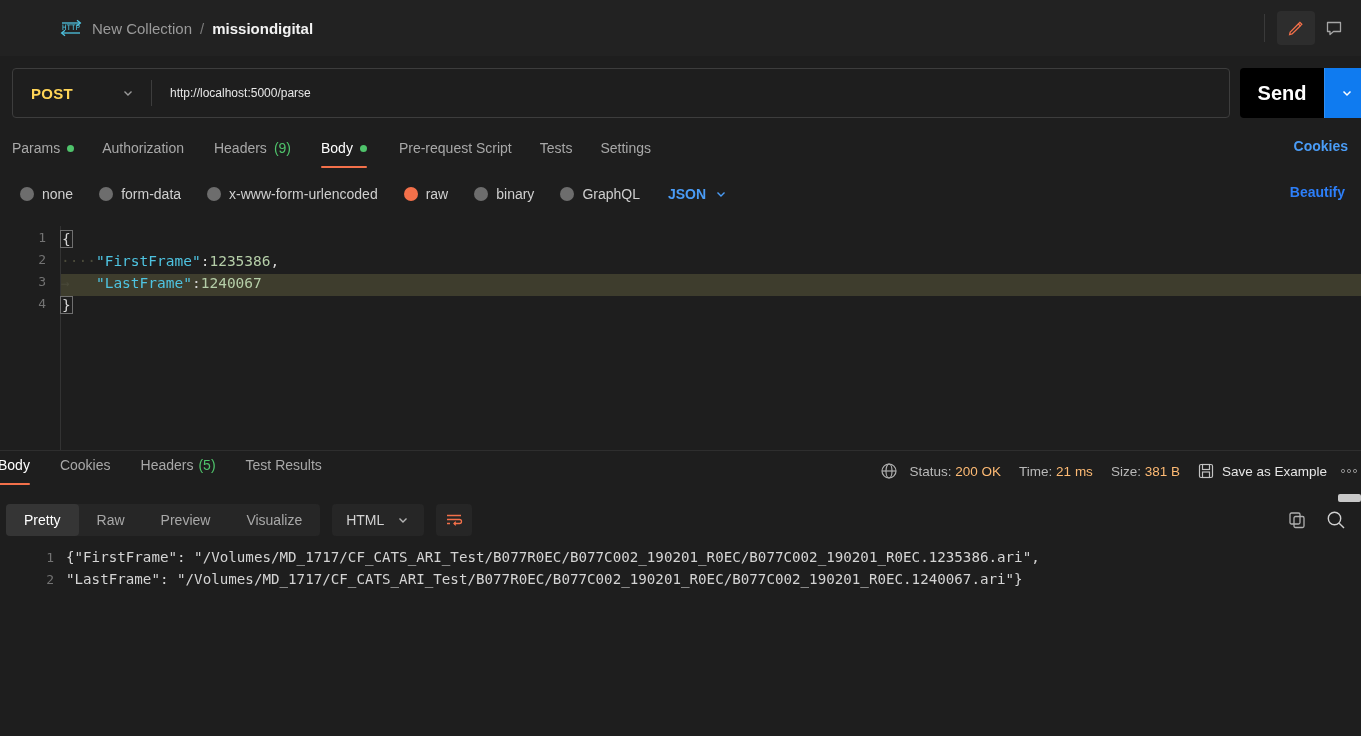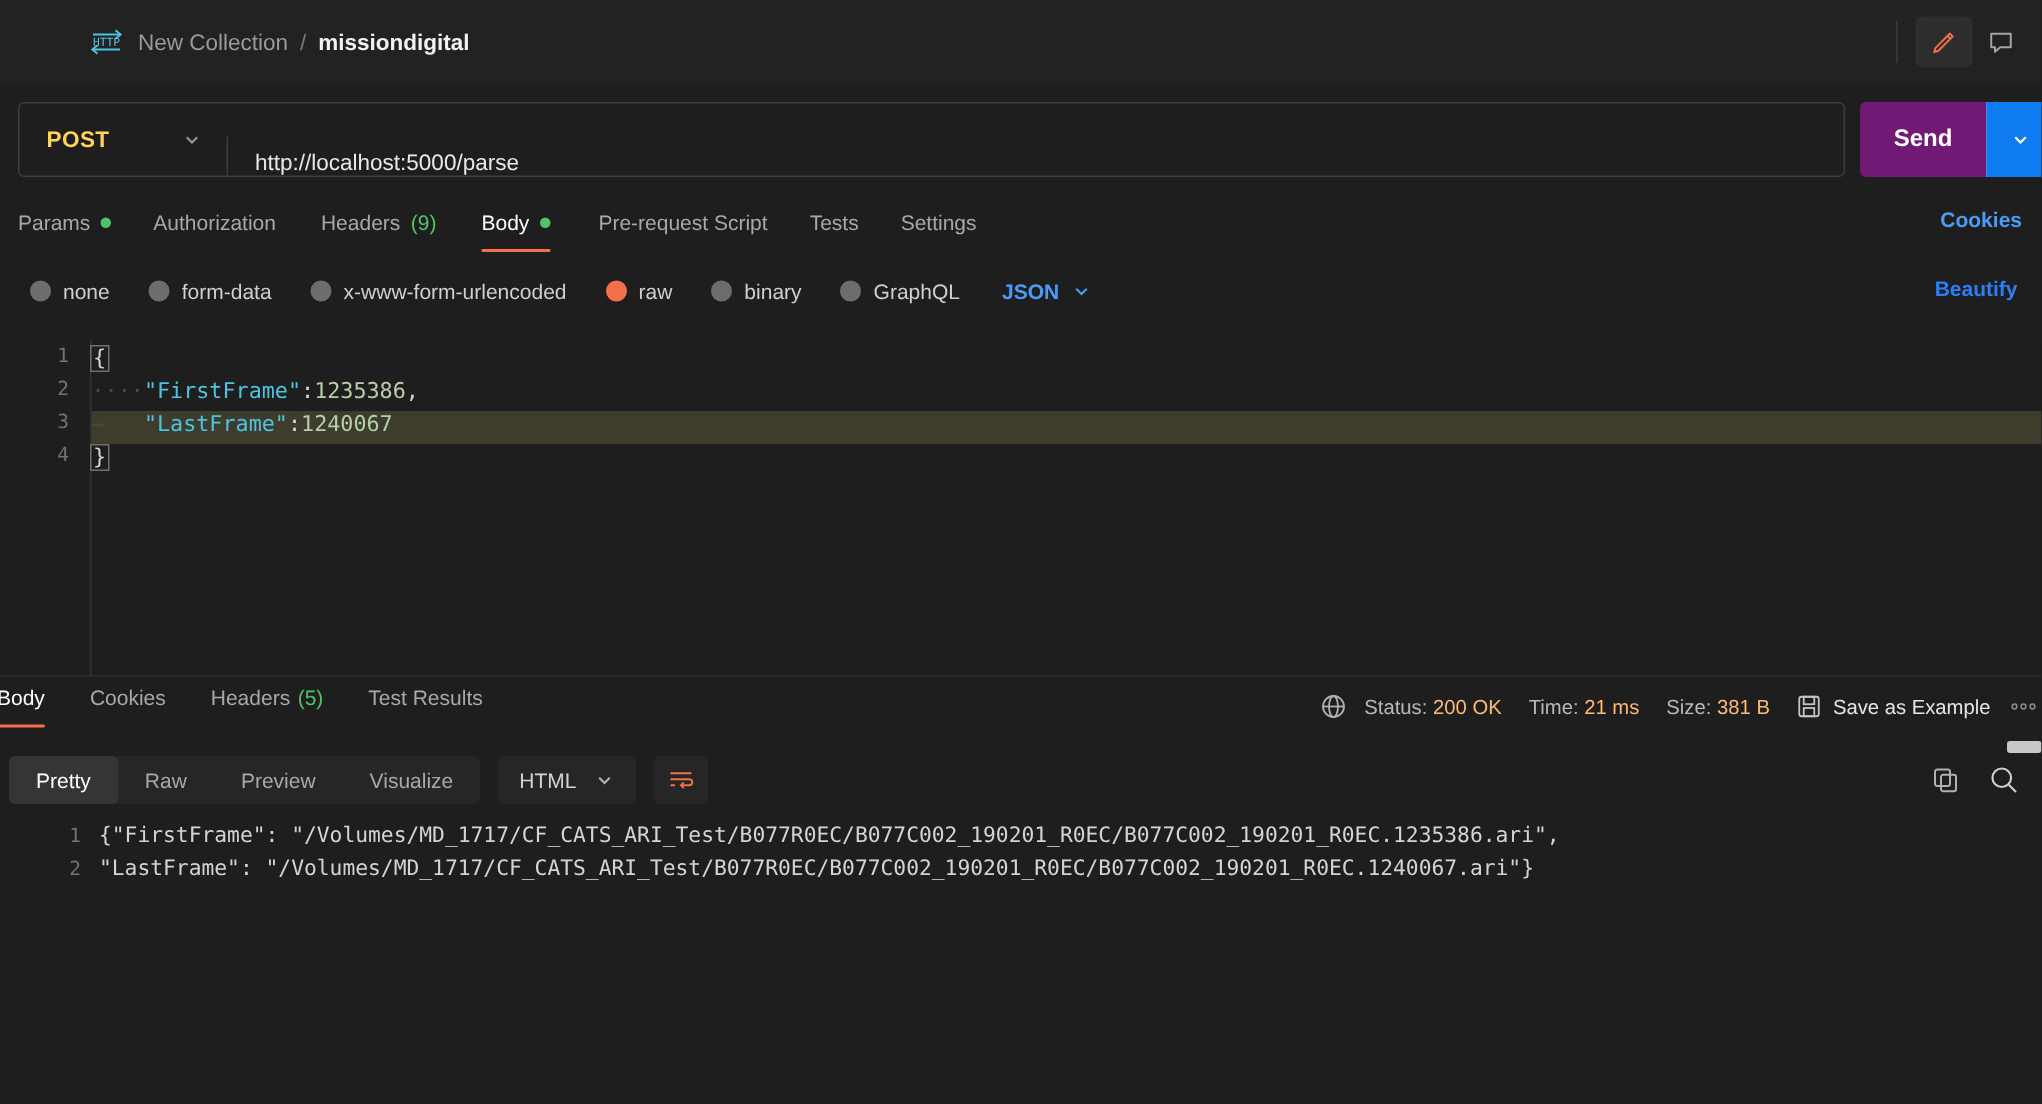"POST" .urlbar { align-items: flex-end -> center }
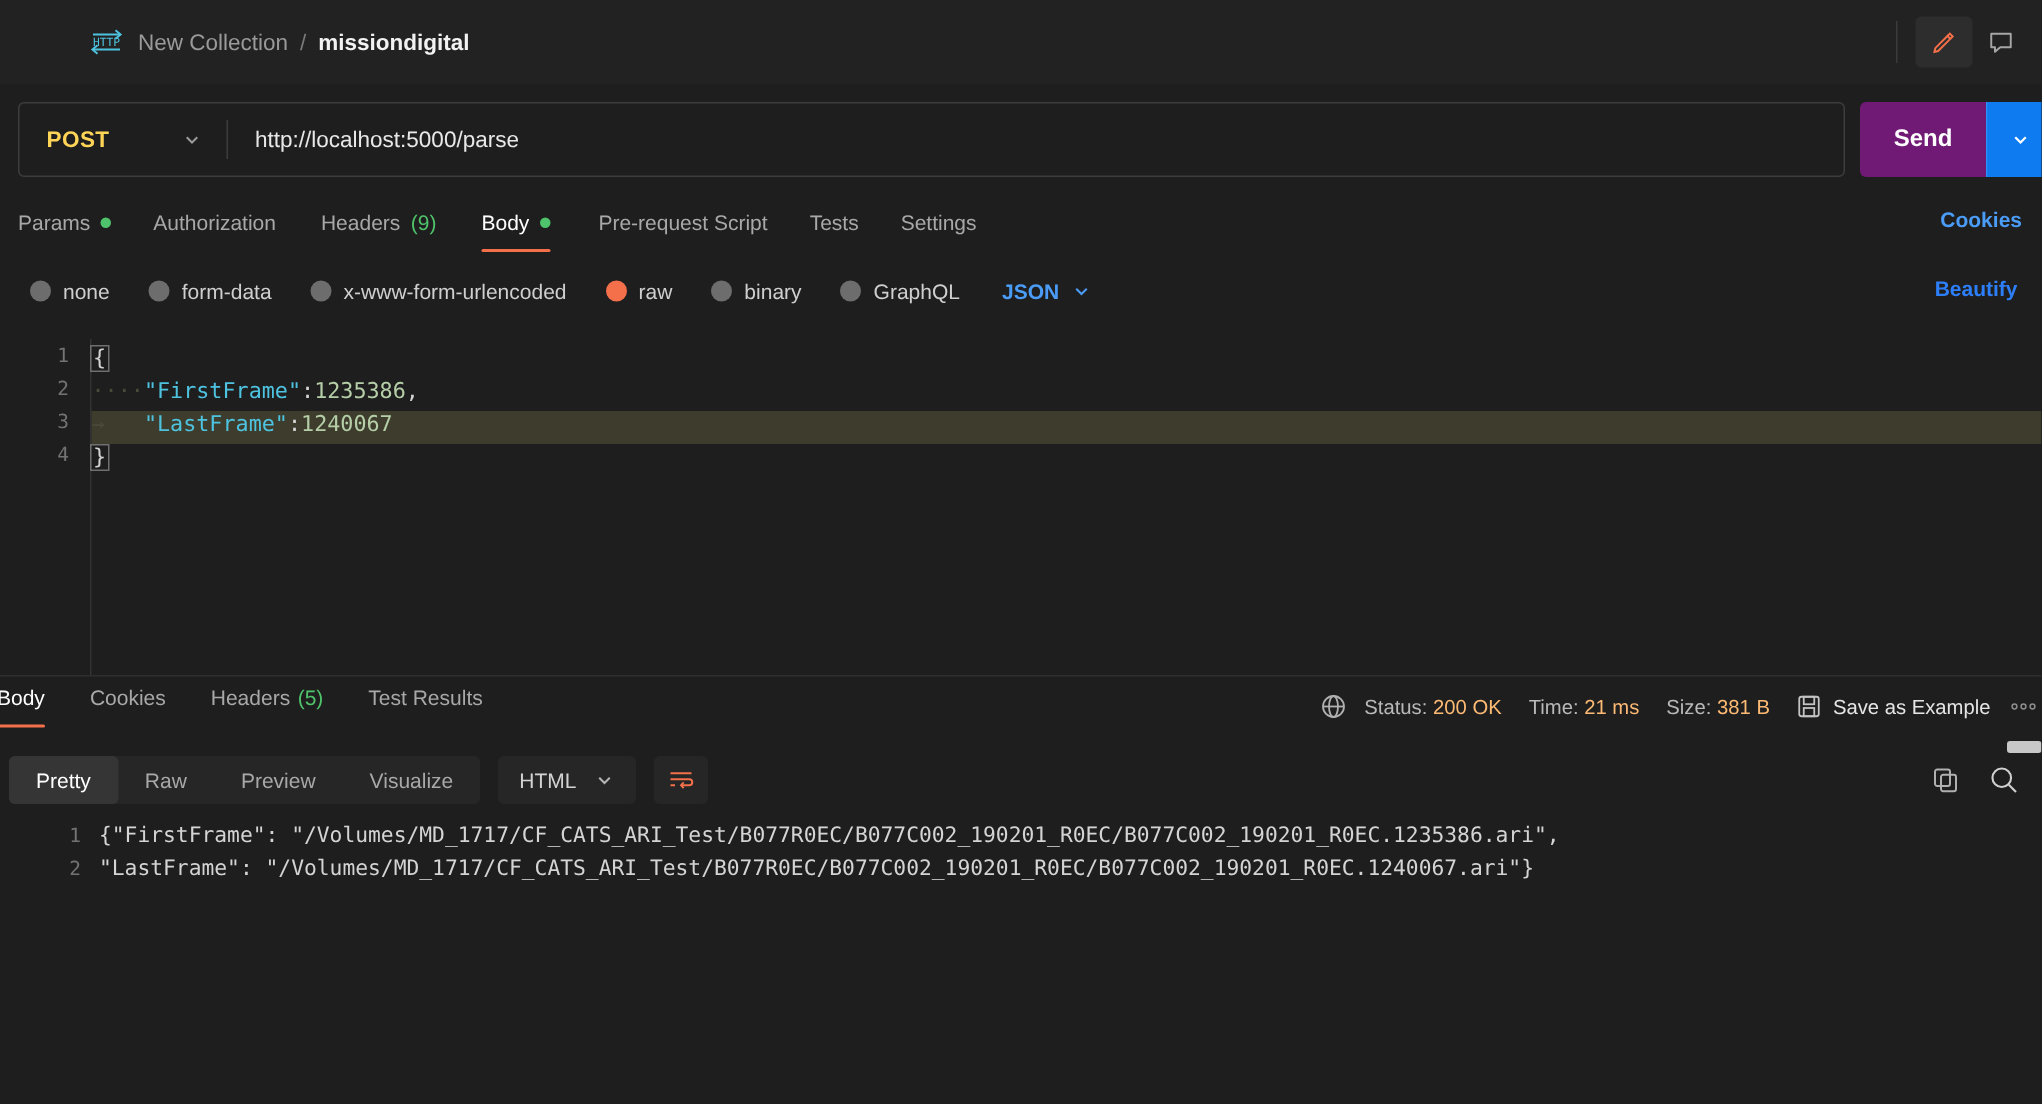"http://localhost:5000/parse" .url-input { font-size: 15px -> 12px }
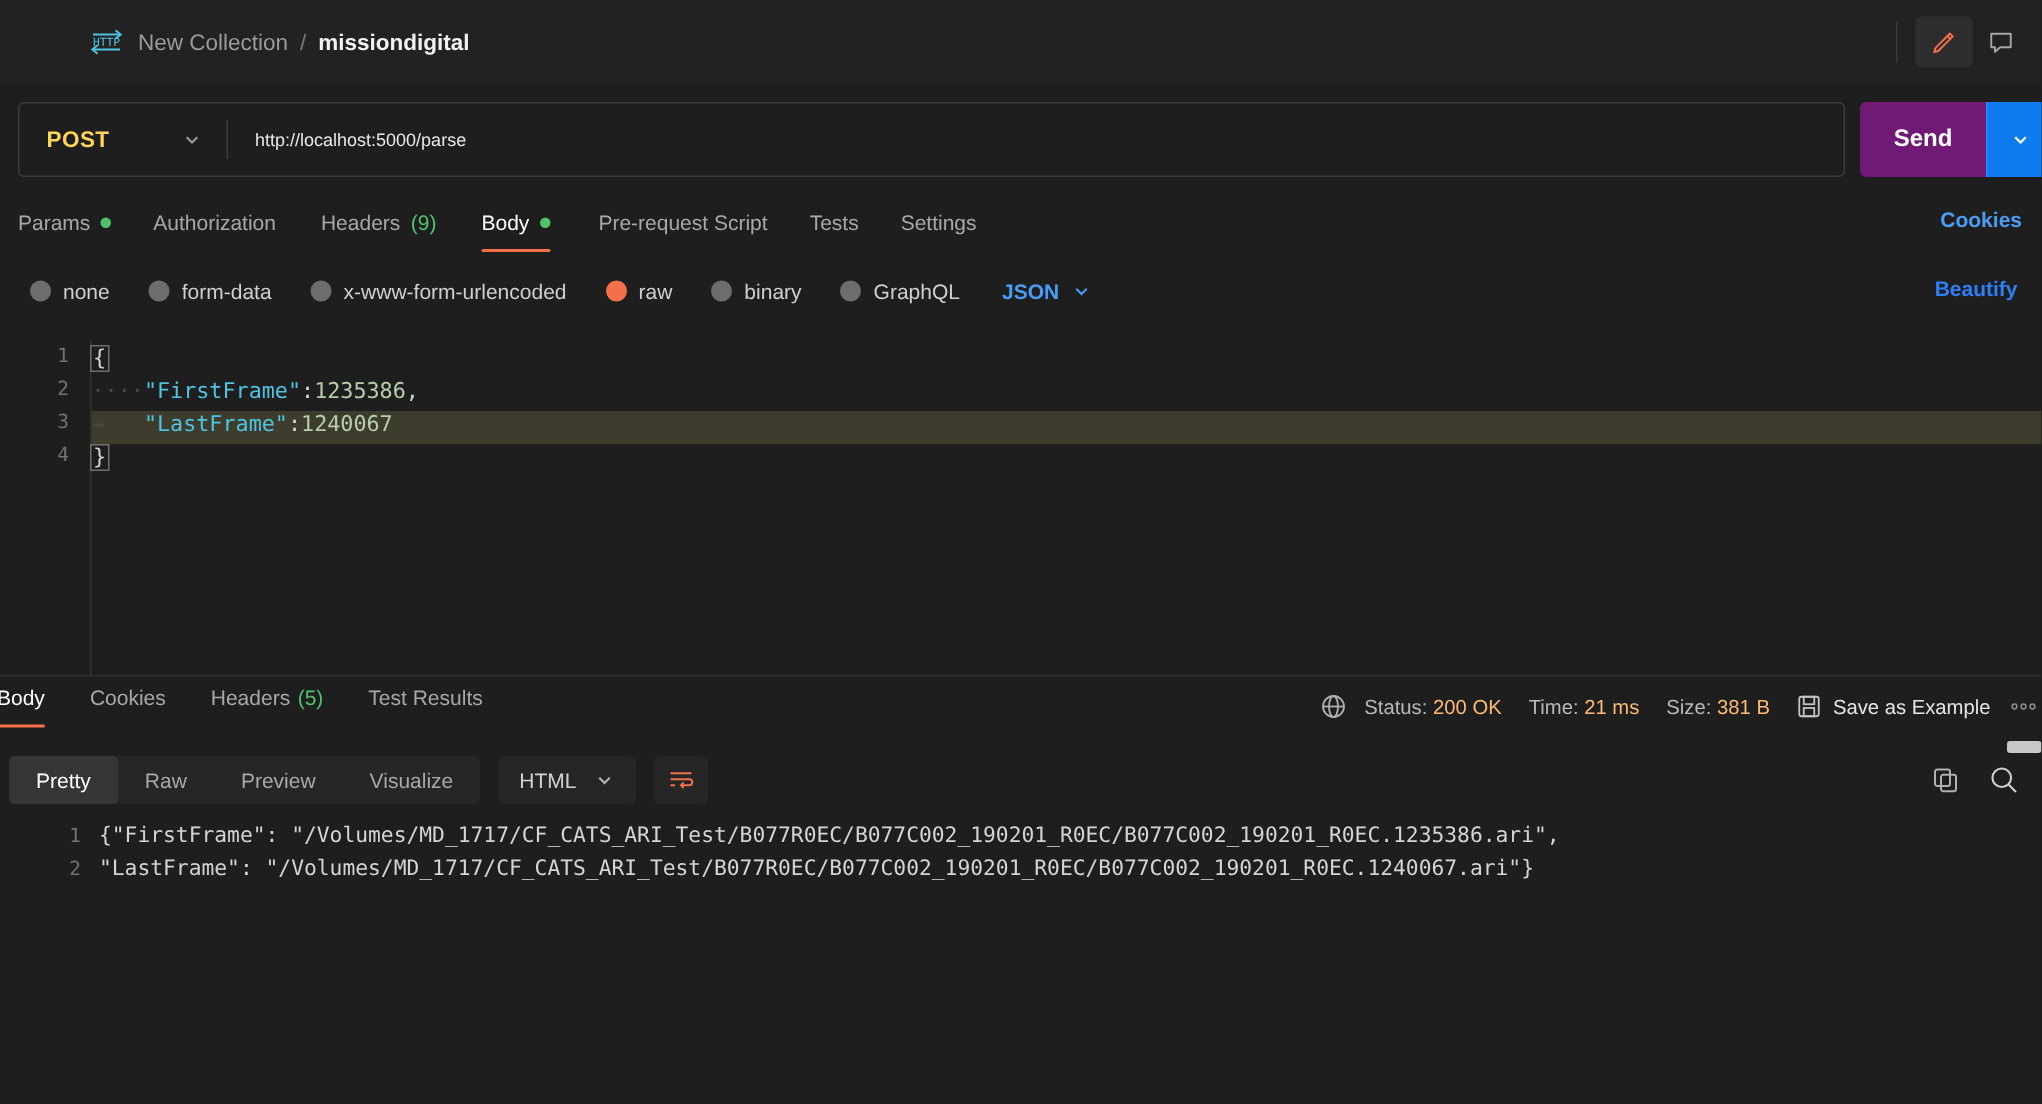"Send" .send-btn { background: #701a75 -> #000000; font-size: 16px -> 20px }
